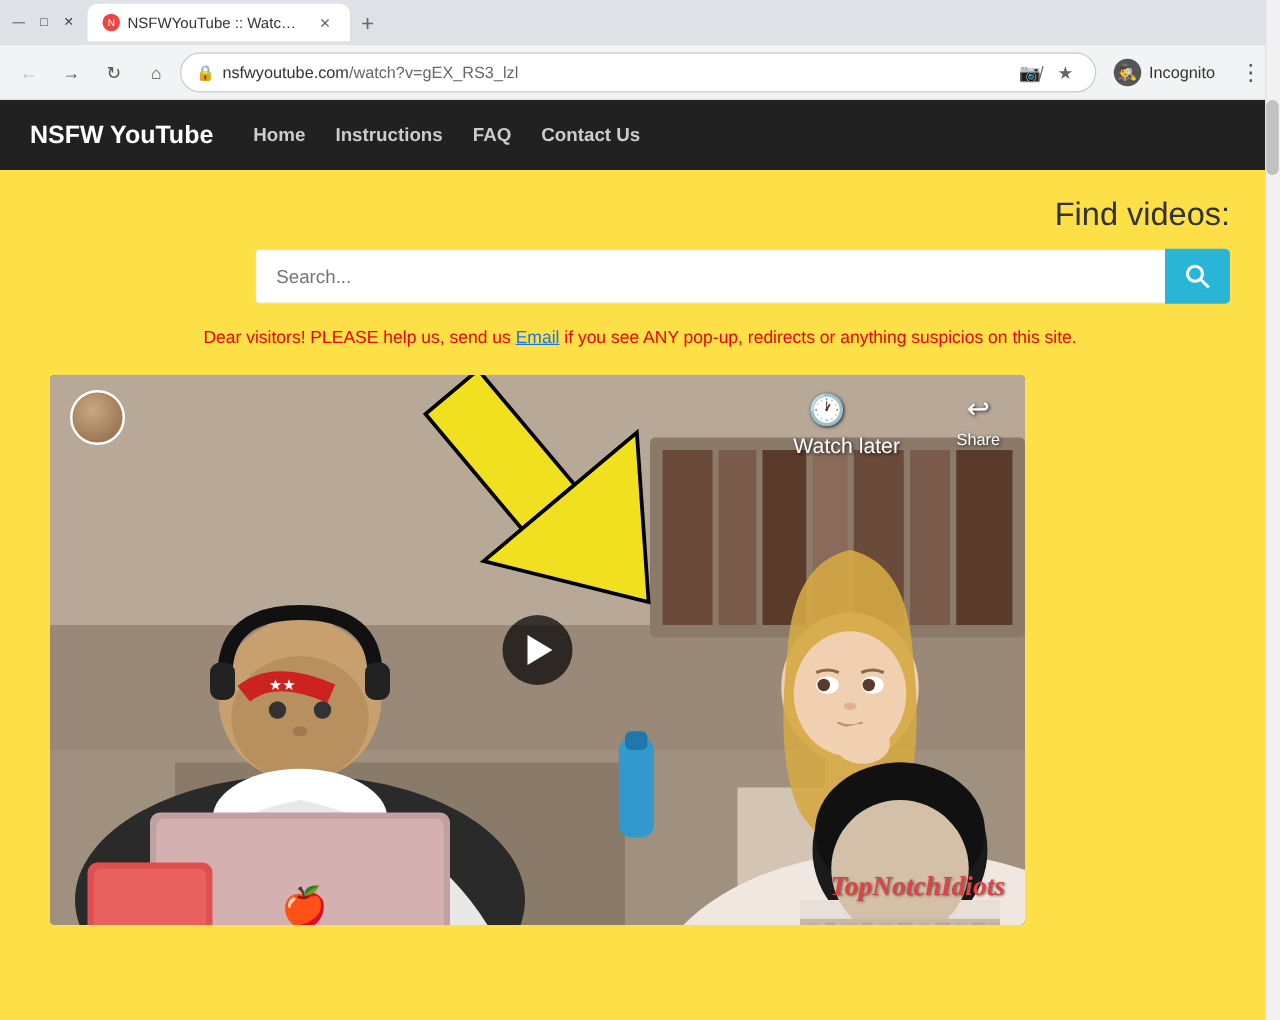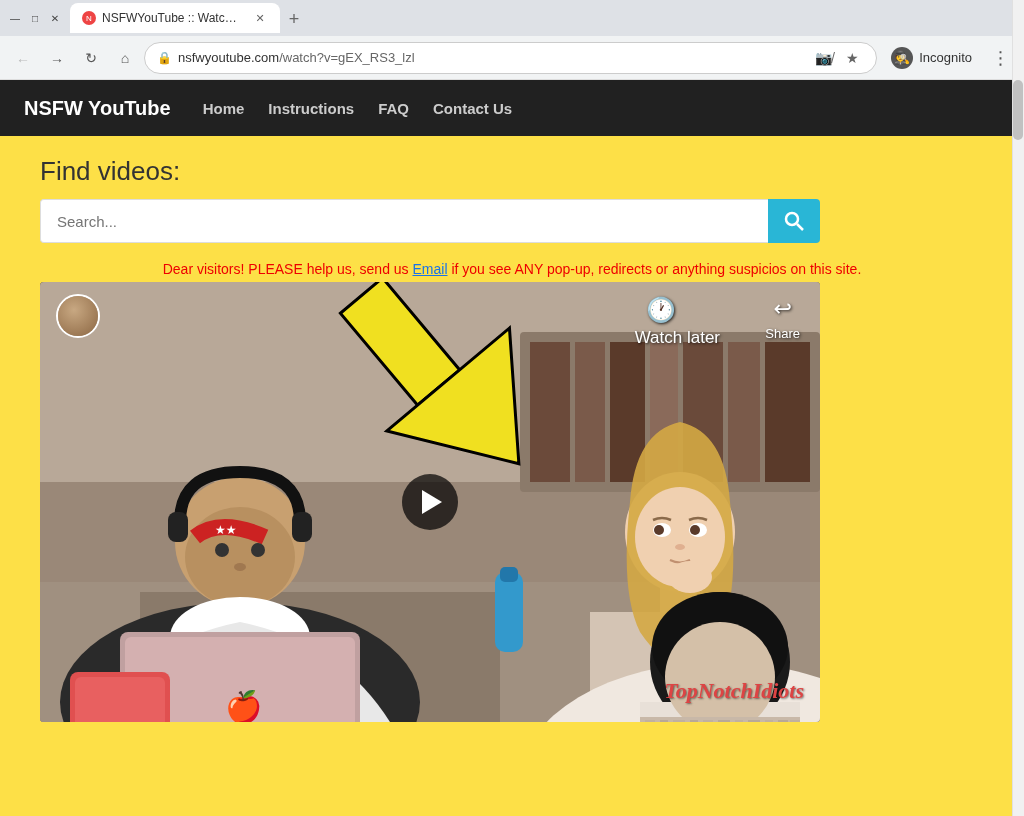"Find videos:" .find-videos-section { align-items: none -> flex-end }
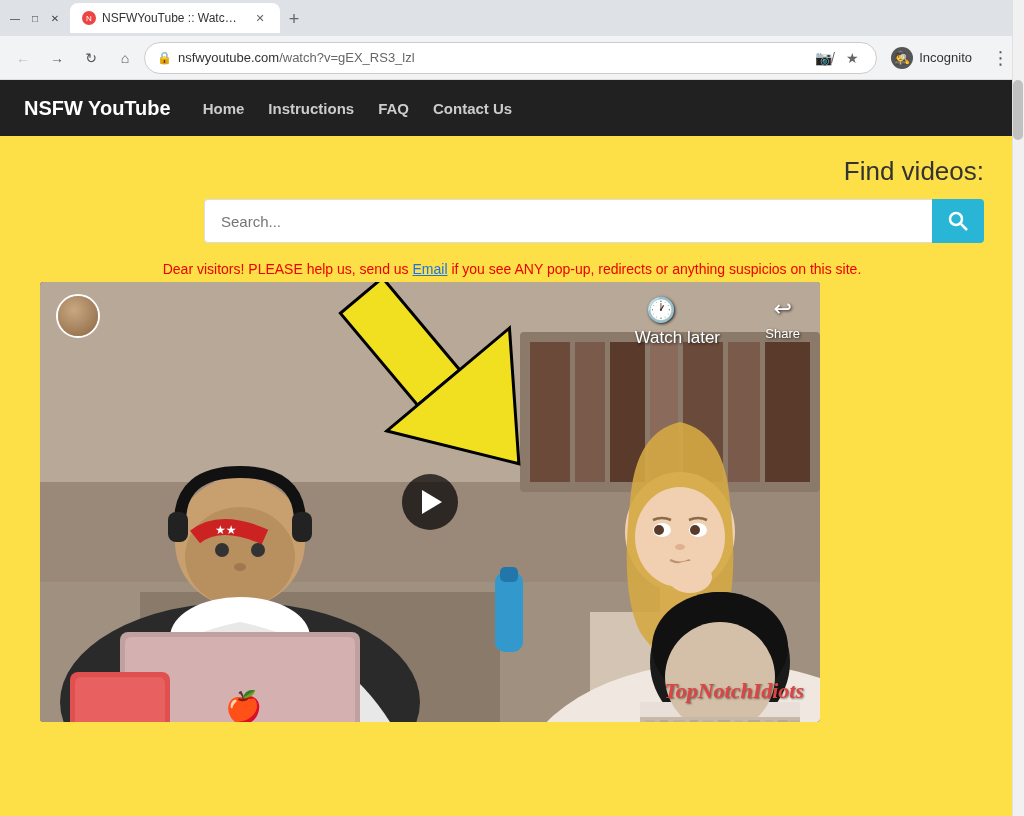"Dear visitors! PLEASE help us," .notice { margin-bottom: 2px -> 20px }
